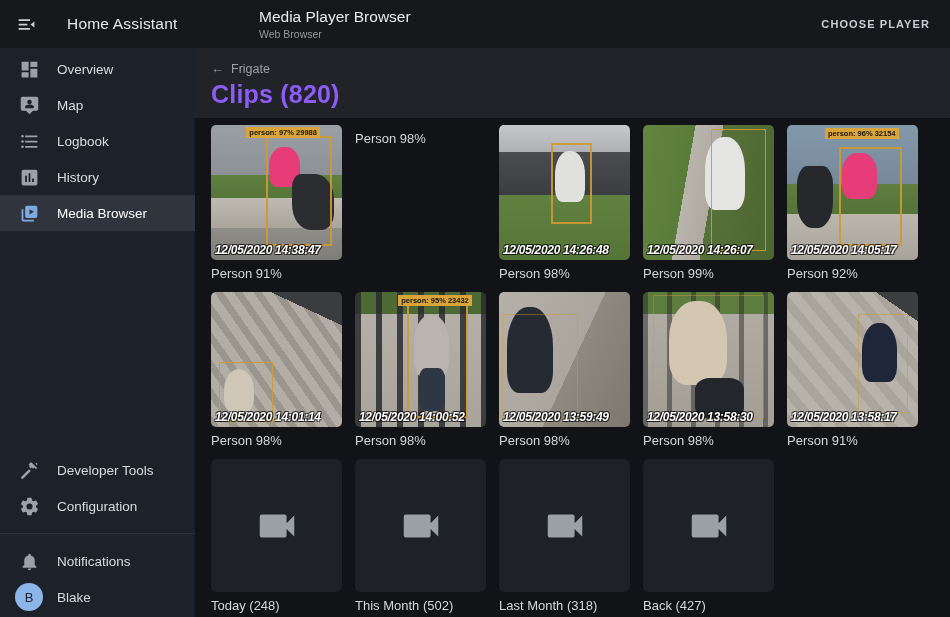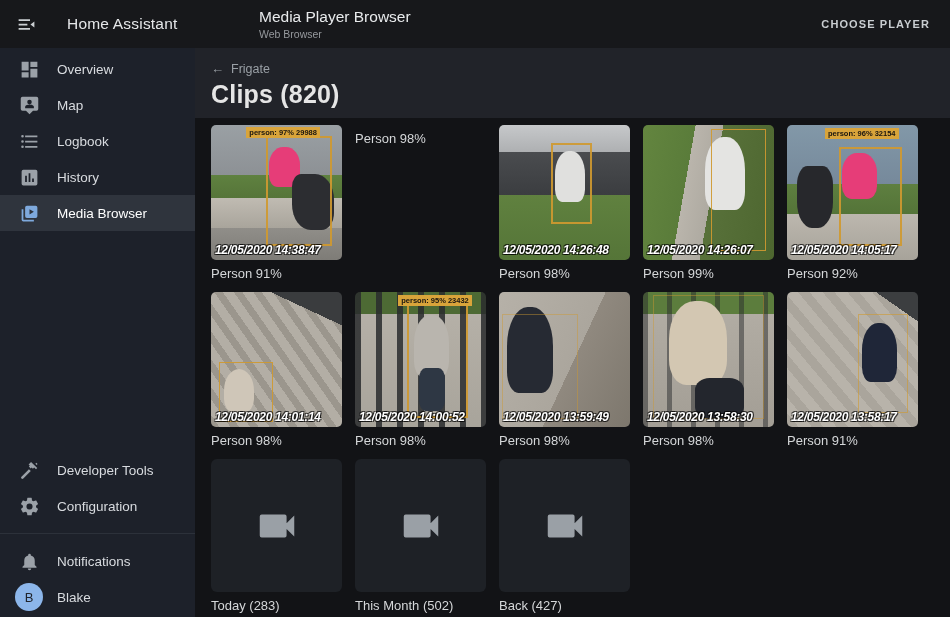"Clips (820)" .content-title { color: #e5e5e5 -> #8b5cf6 }
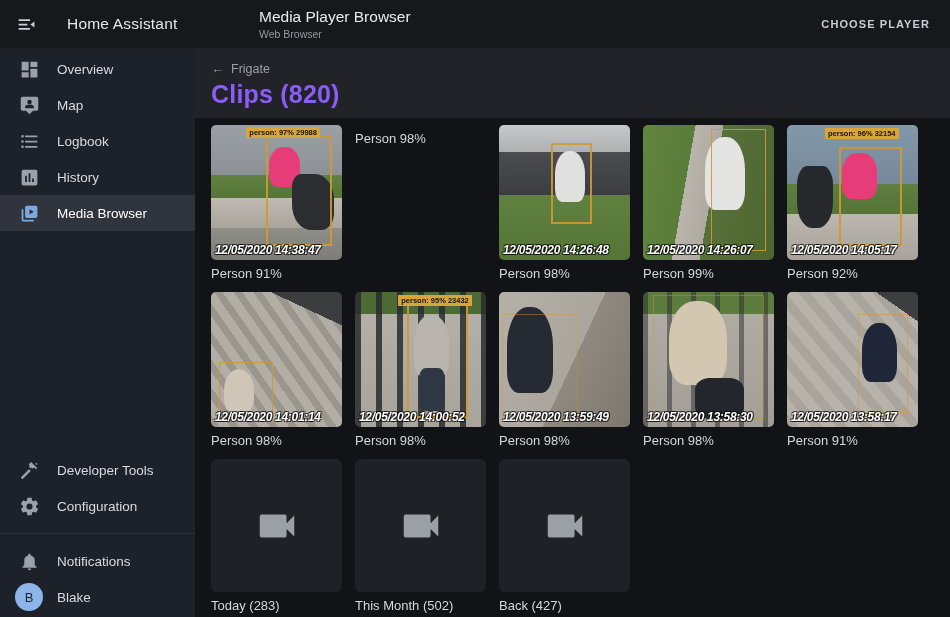"Today (283)" div.clabel { text: 283 -> 248 }
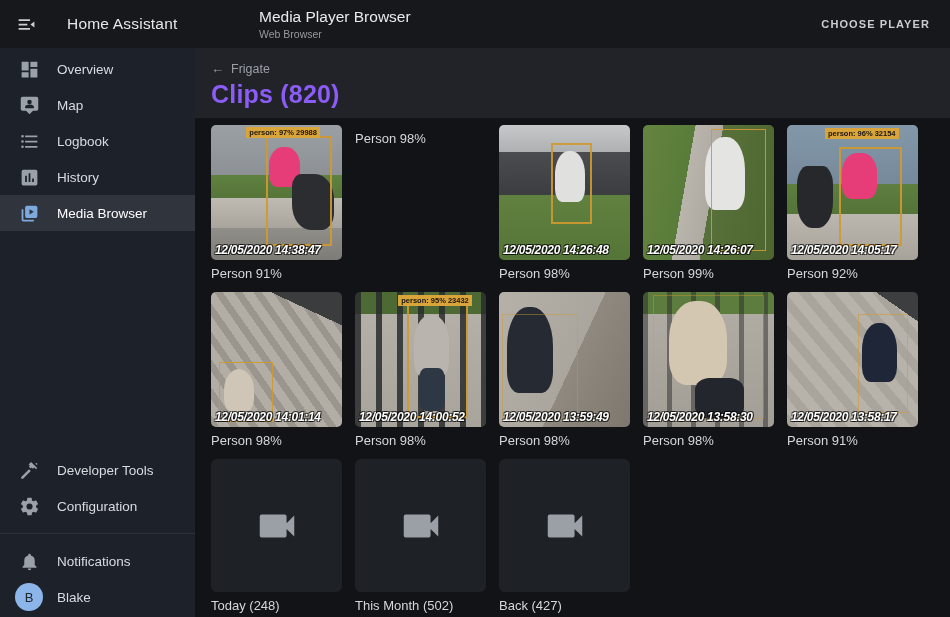"Last Month (318)" div.card { html: none -> <div> <div> <svg> <path></path> </svg> </div> <div>Last Month (318)</div> </div> }
